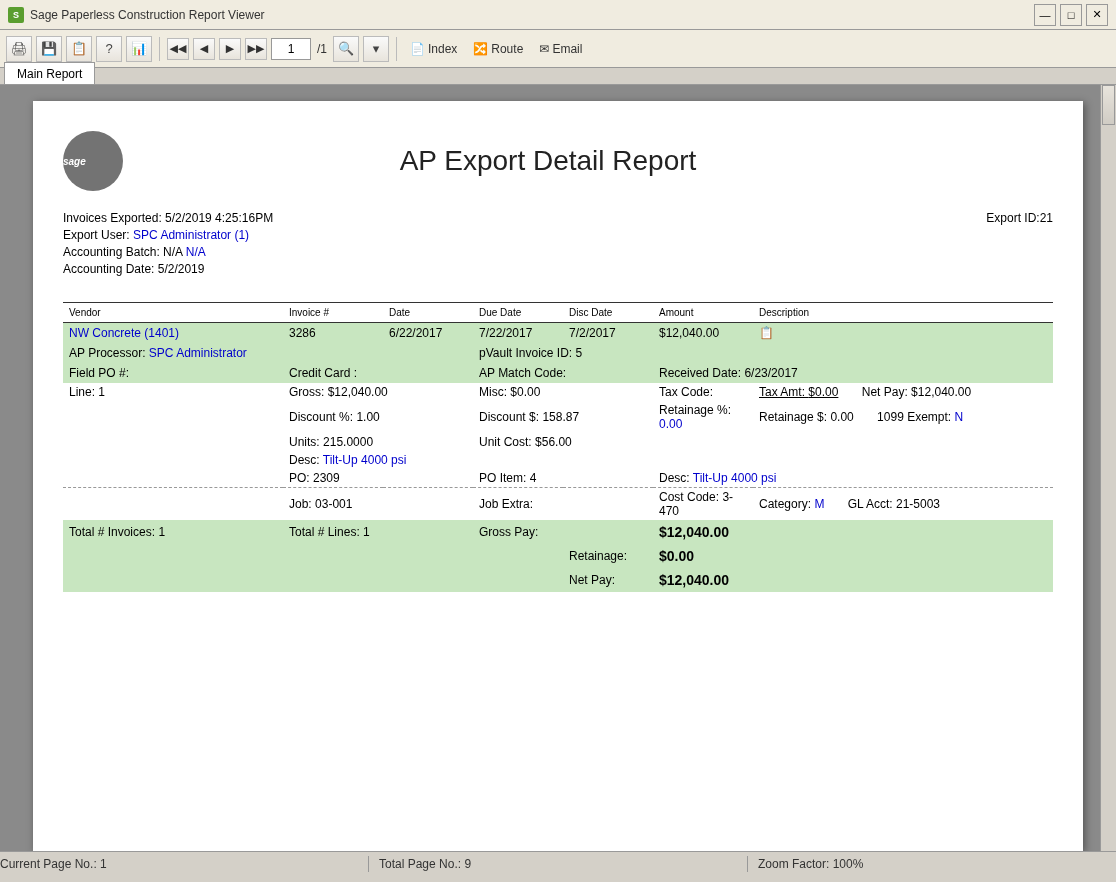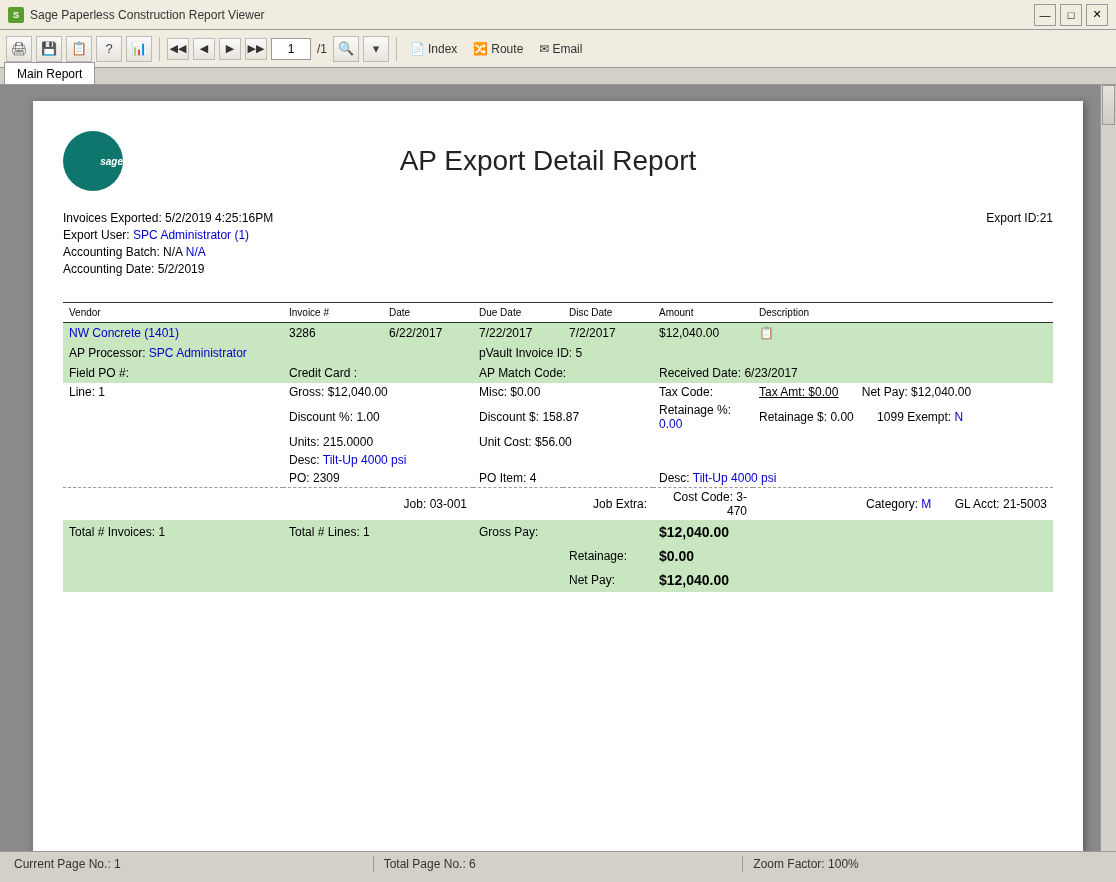"sage" .sage-logo { align-items: flex-end -> flex-start; background: #0f766e -> #737373 }
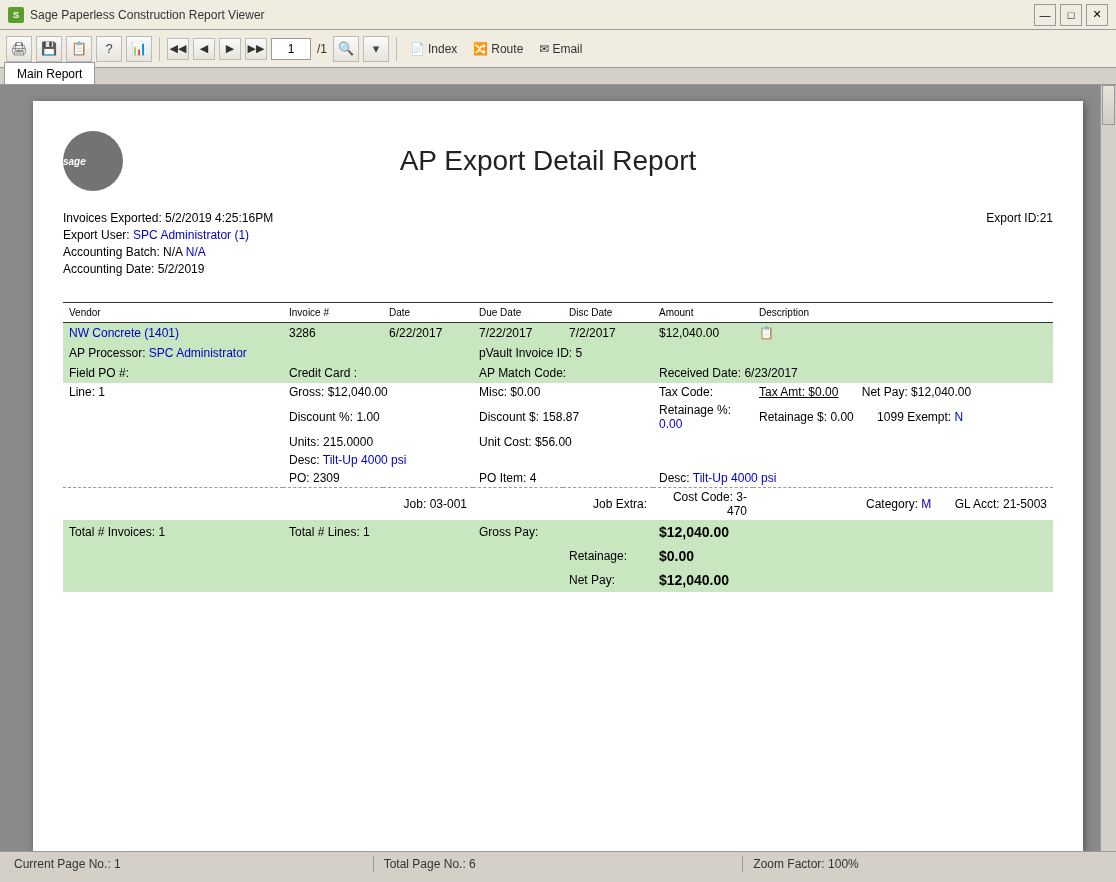"Job: 03-001" .dotted-row { text-align: right -> none }
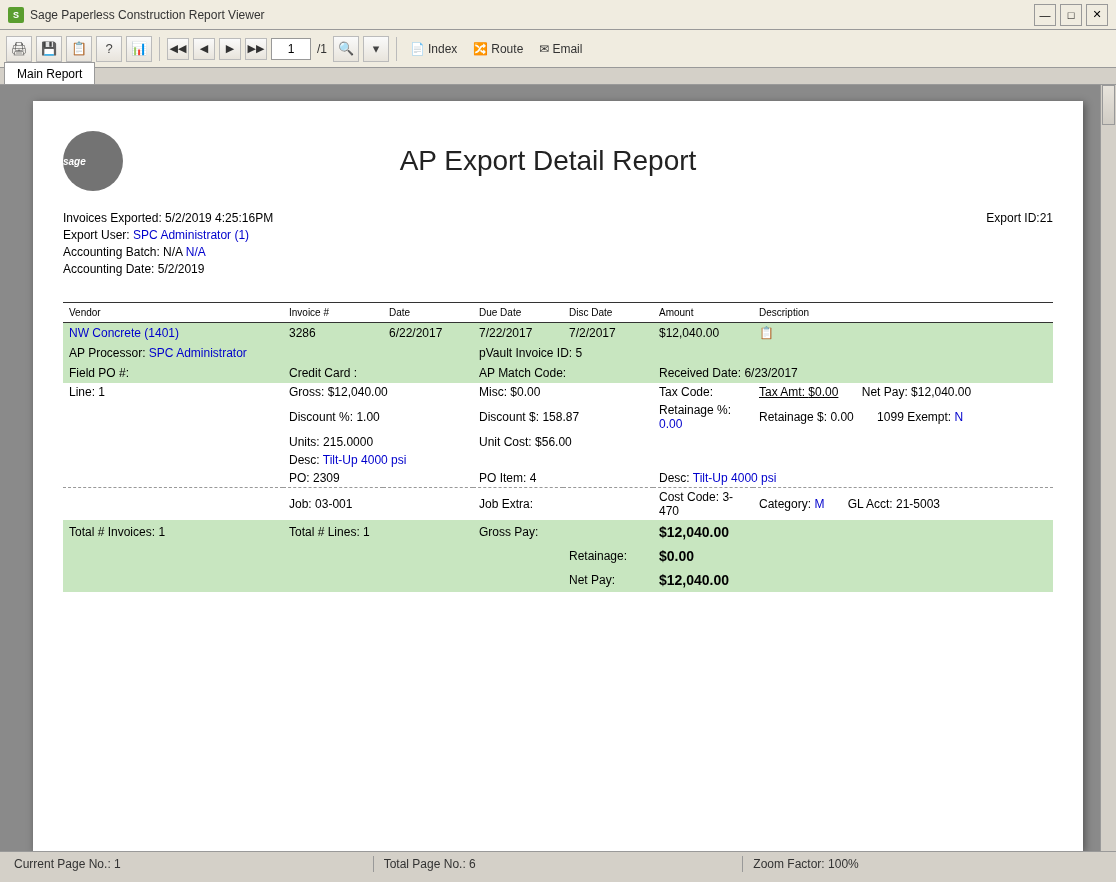"Current Page No.: 1" .status-bar { padding: 0 14px -> 0 0 }
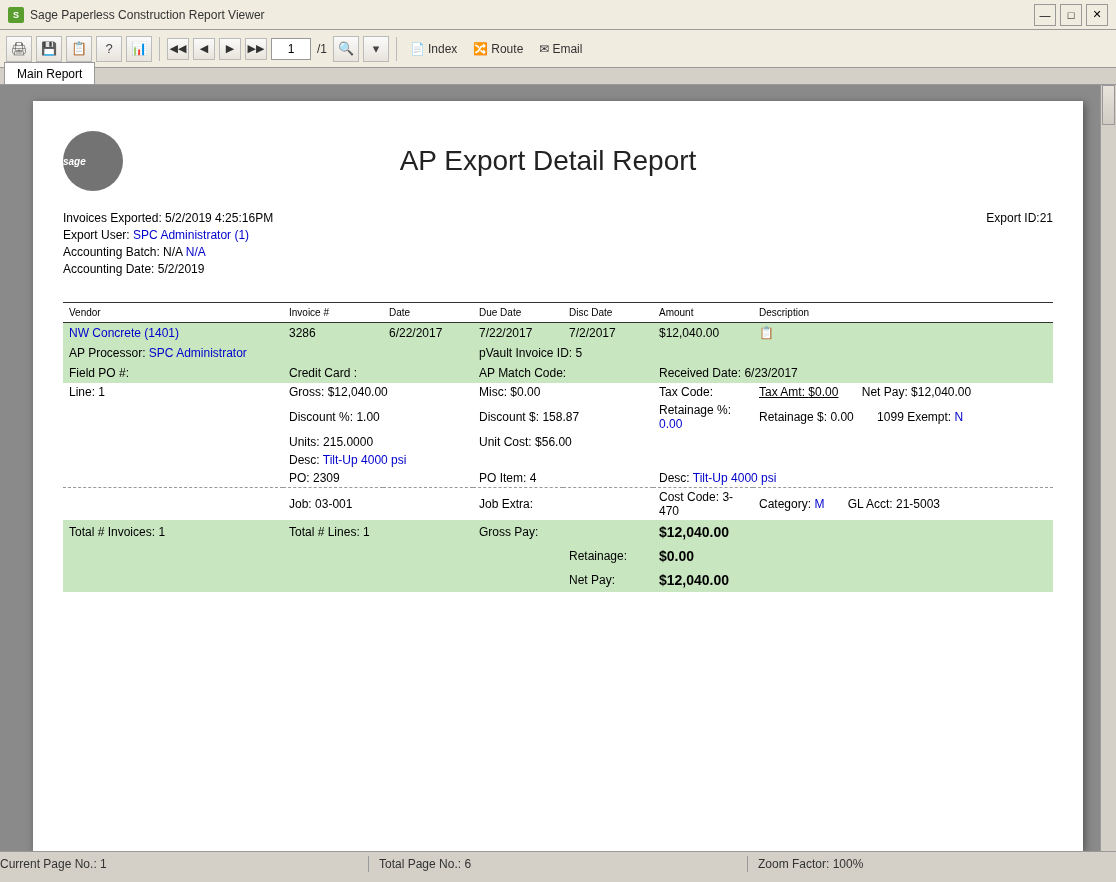"Total Page No.: 6" span { text: 6 -> 9 }
